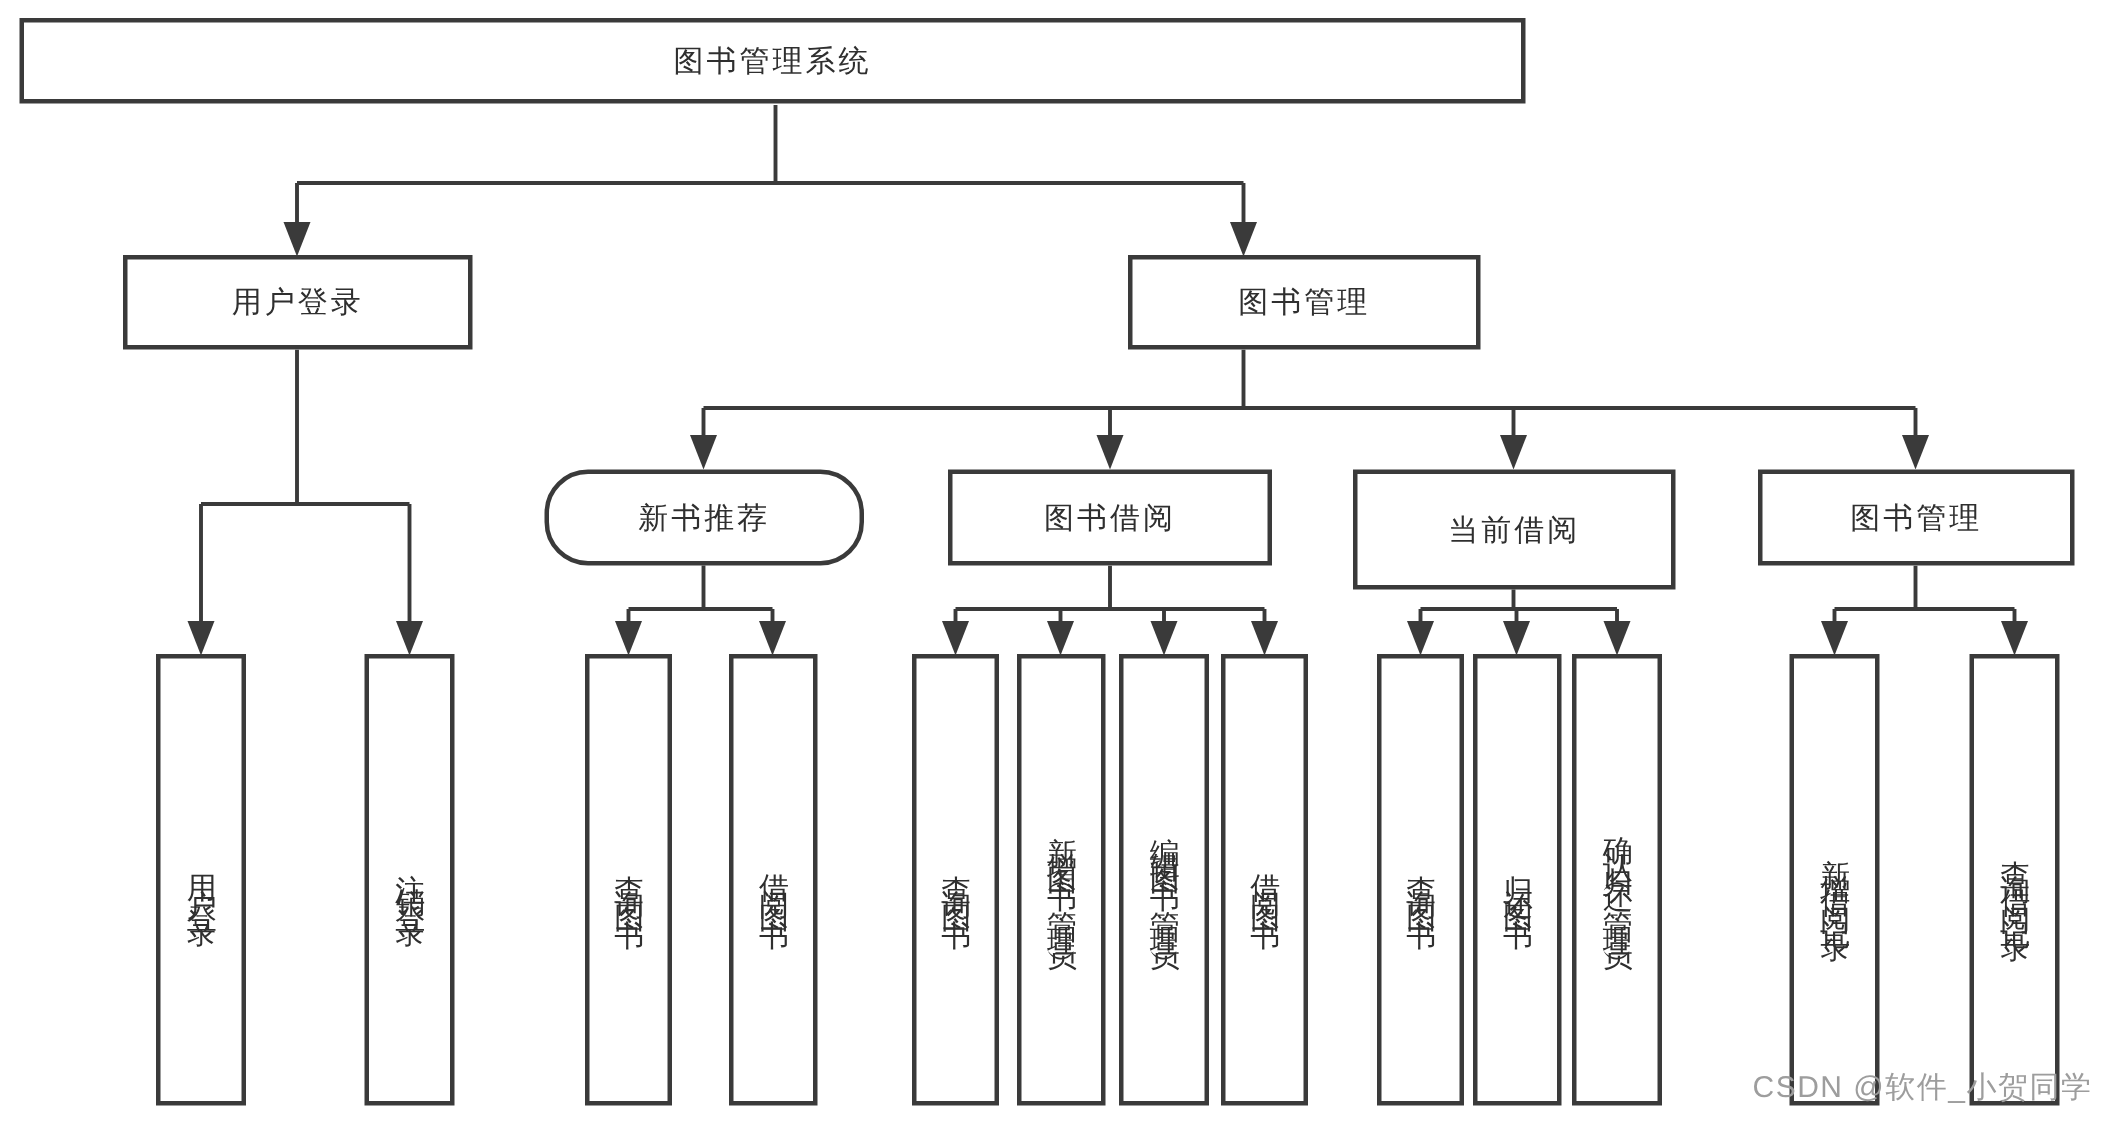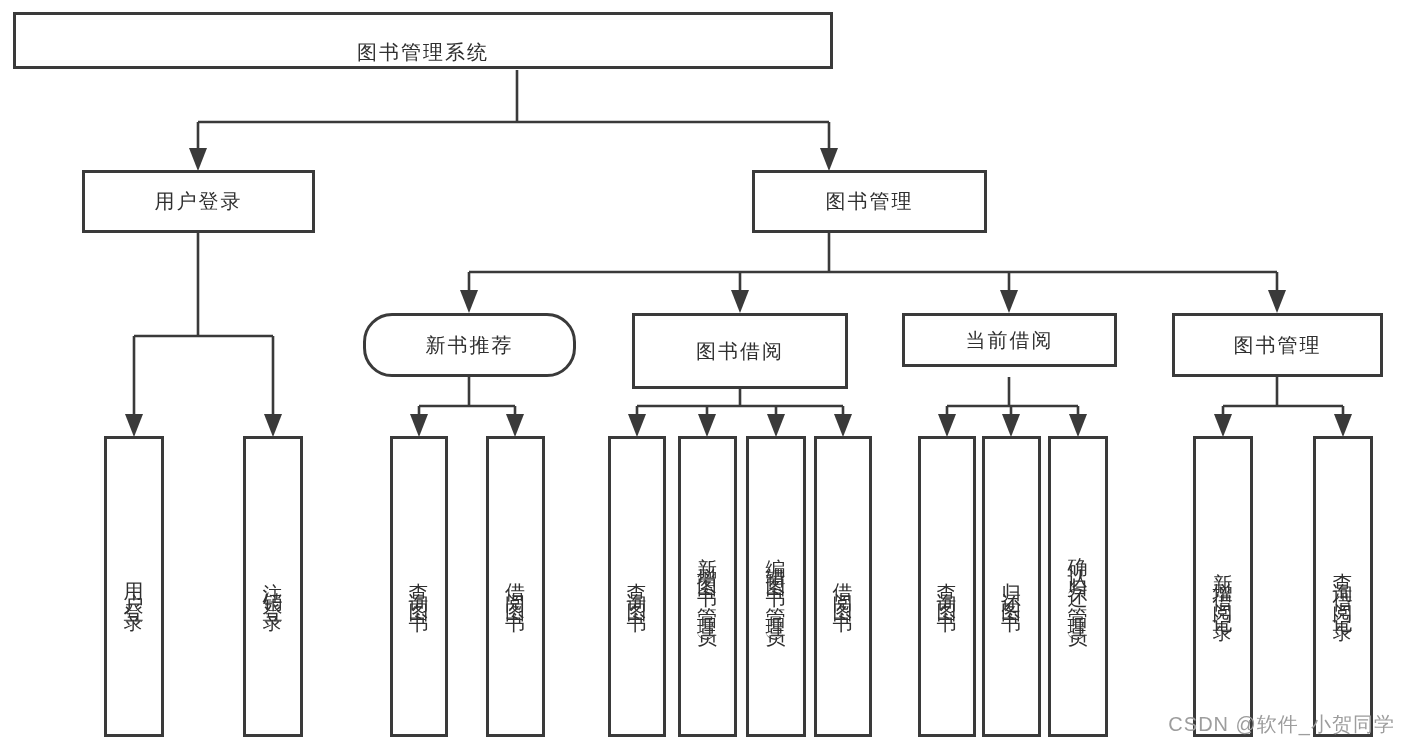"图书管理系统" div.node { align-items: flex-end -> none; width: 820px -> 1004px }
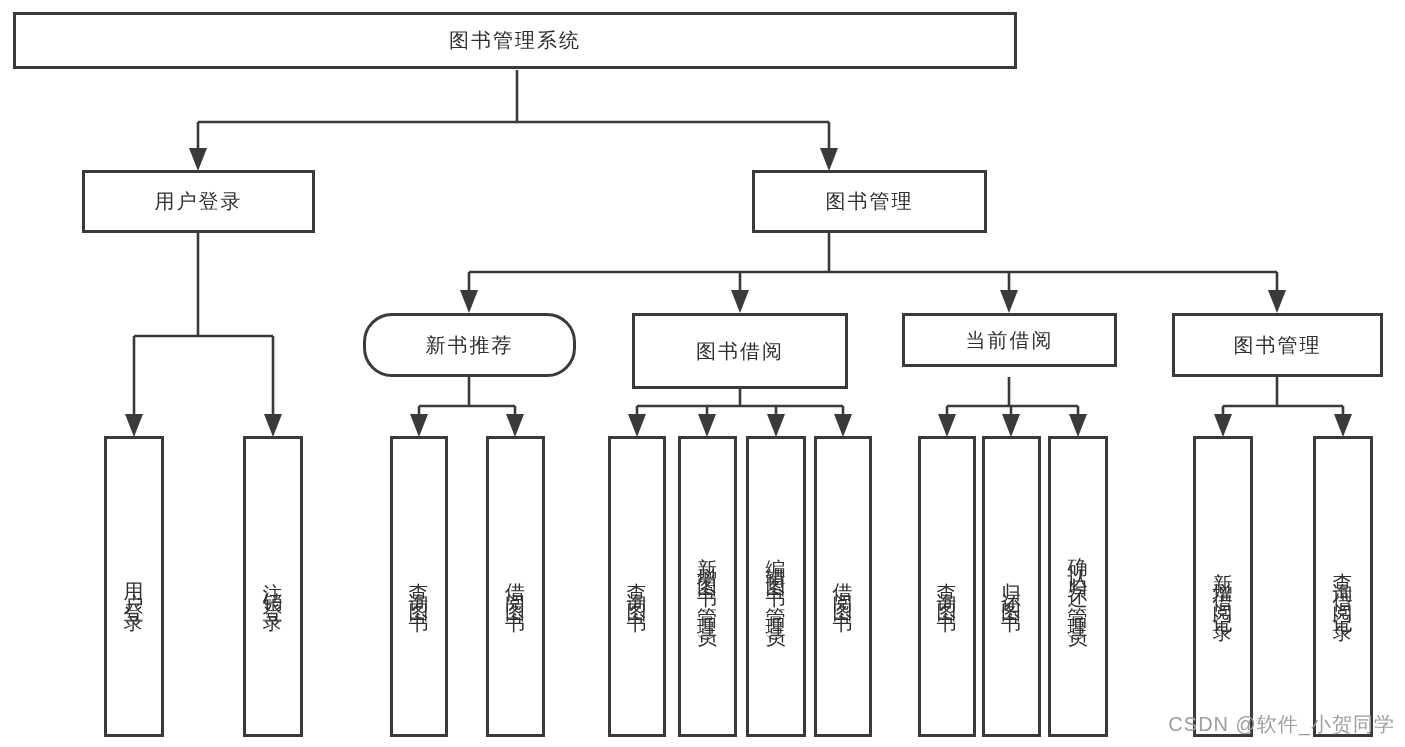"图书借阅" div.node { height: 76px -> 64px }
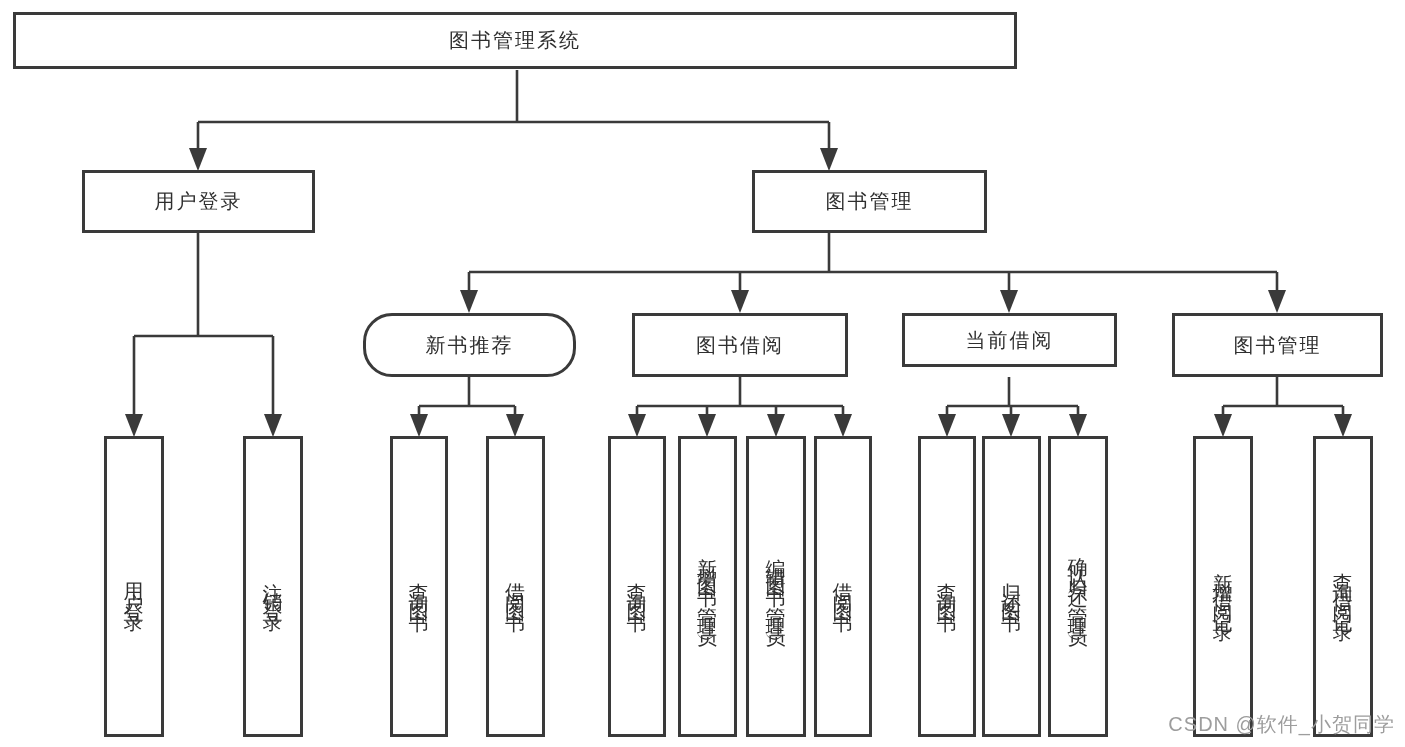"当前借阅" div.node { height: 54px -> 80px }
